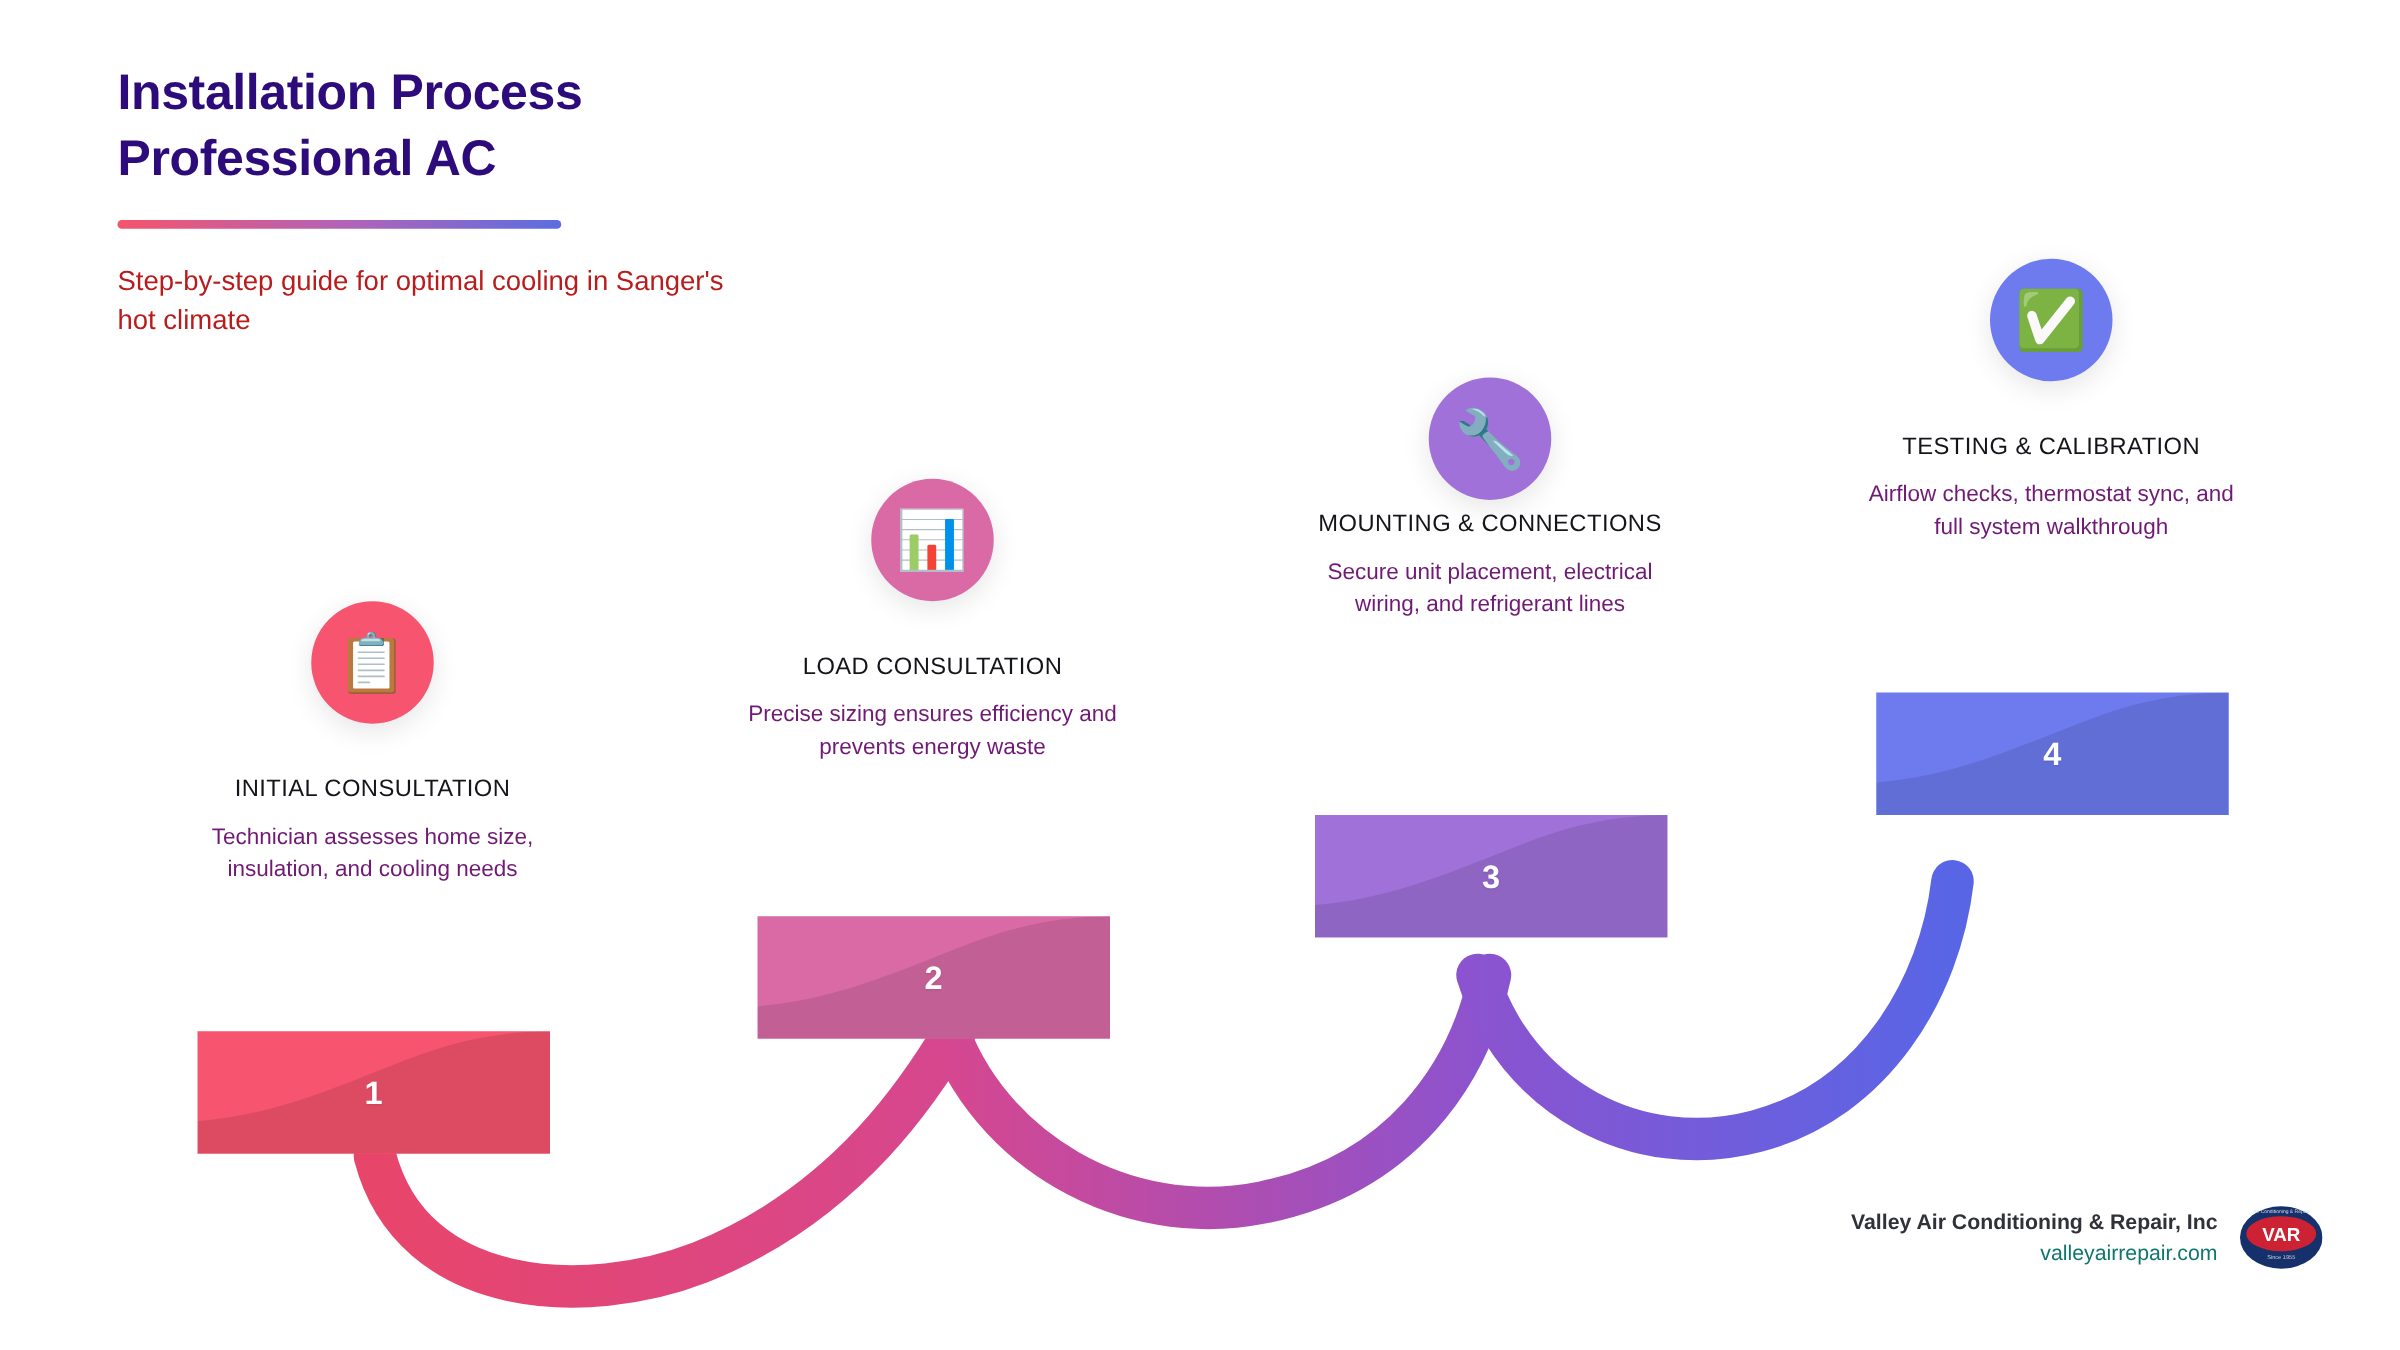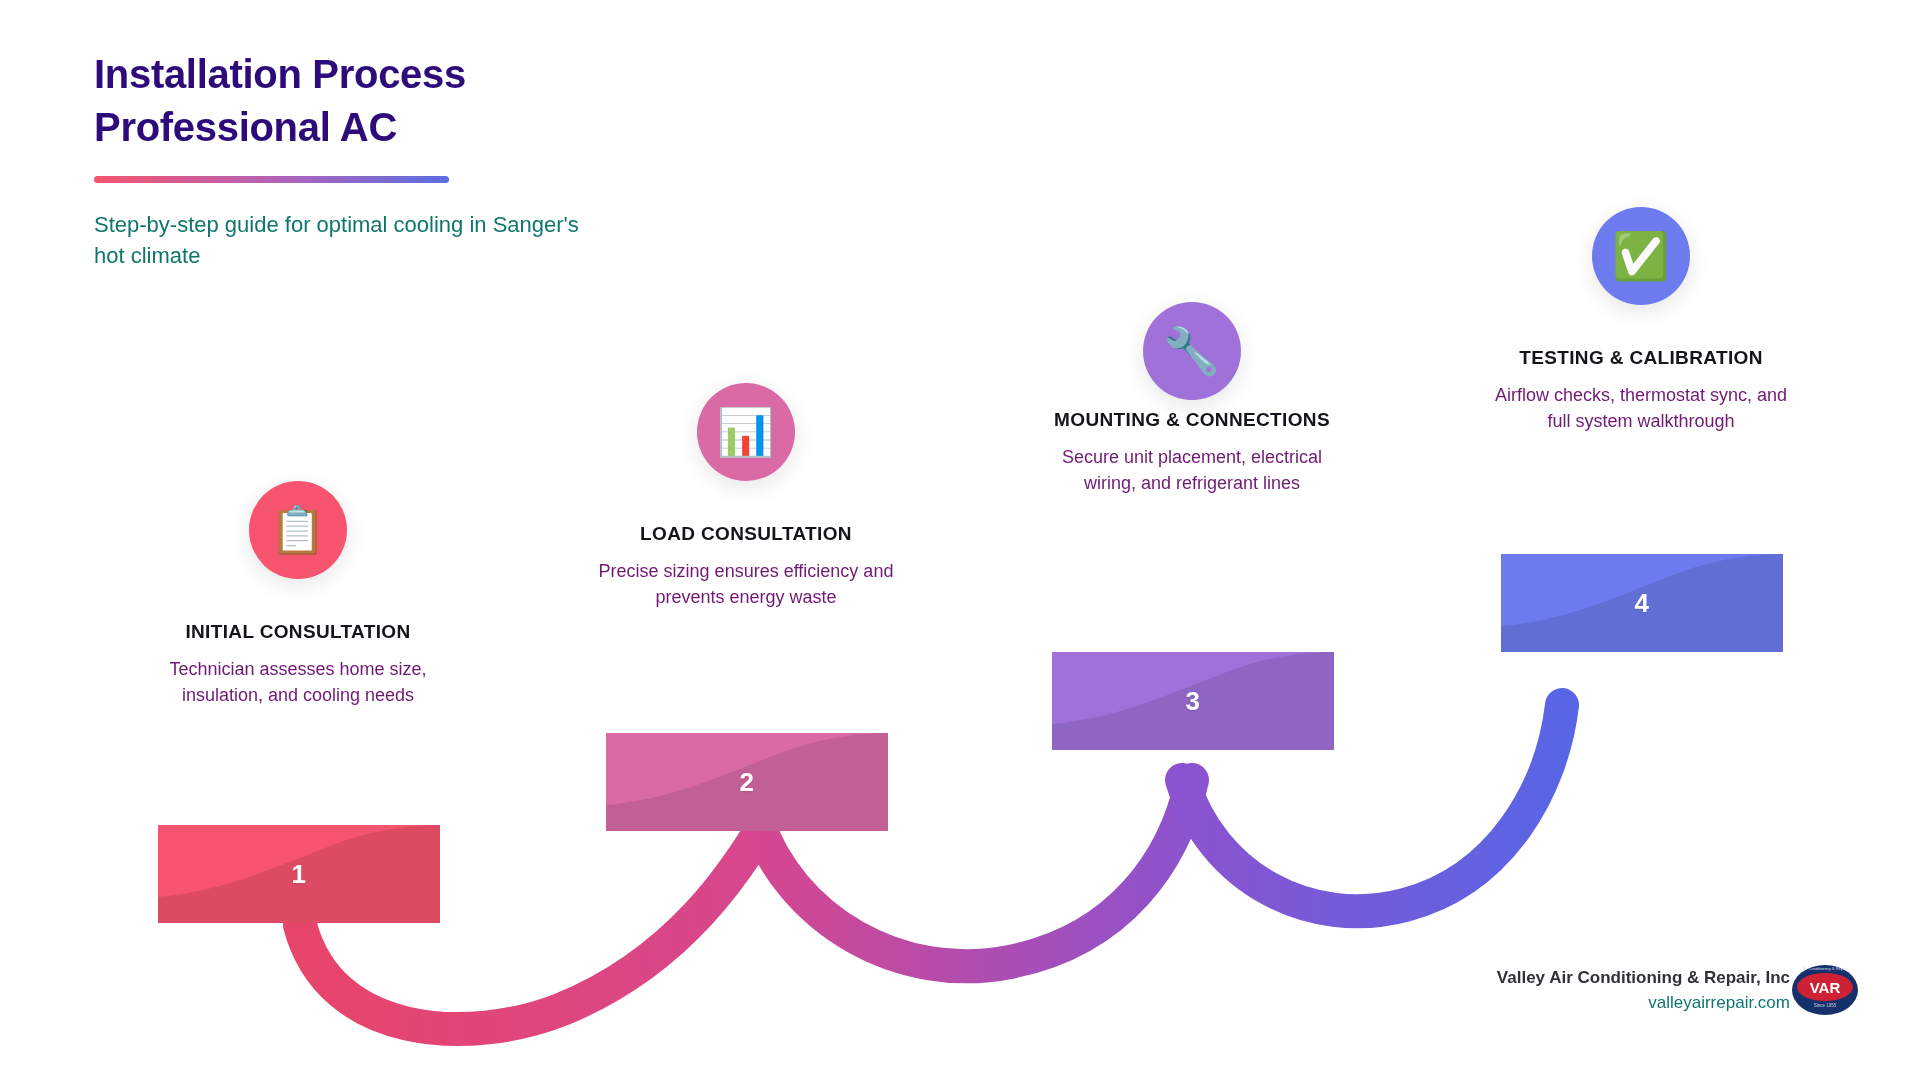"Step-by-step guide for optimal cooling" .subtitle { color: #0f766e -> #b91c1c }
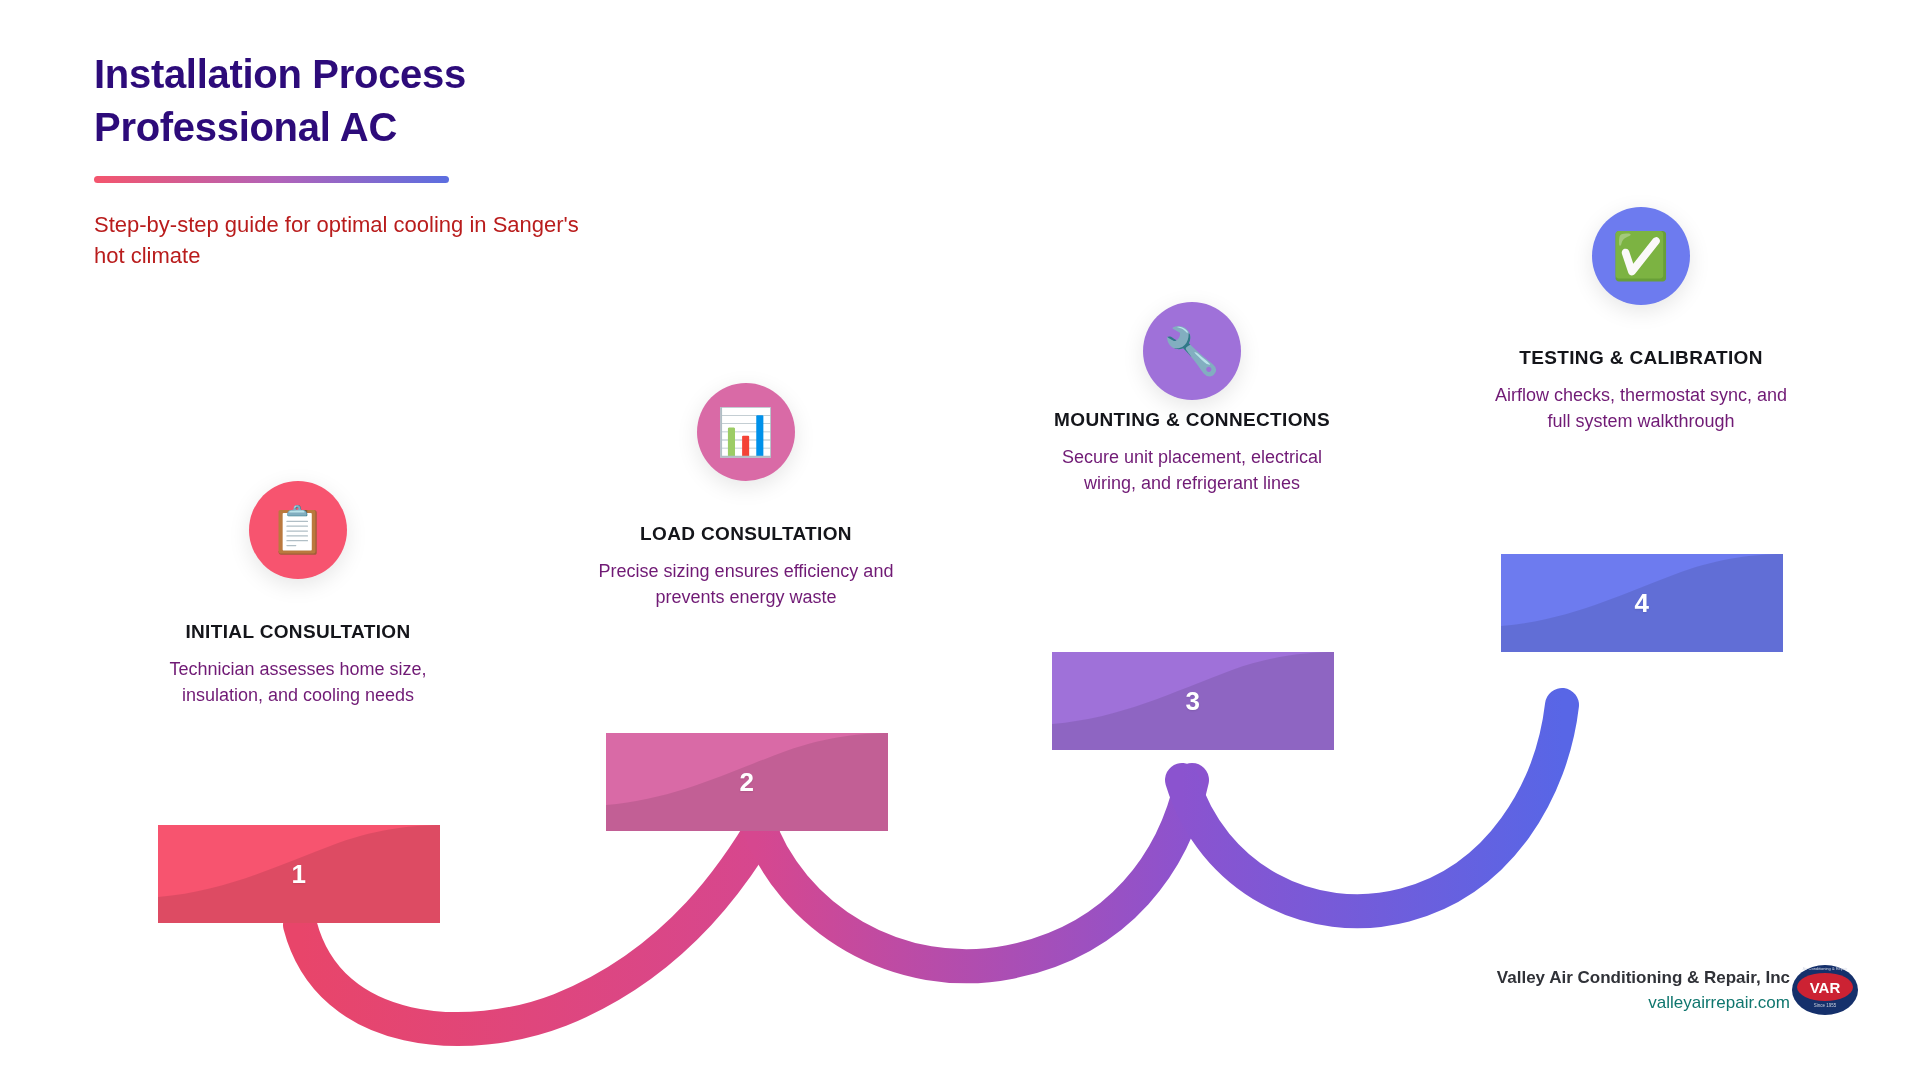"TESTING & CALIBRATION" .step-title { font-weight: bold -> normal }
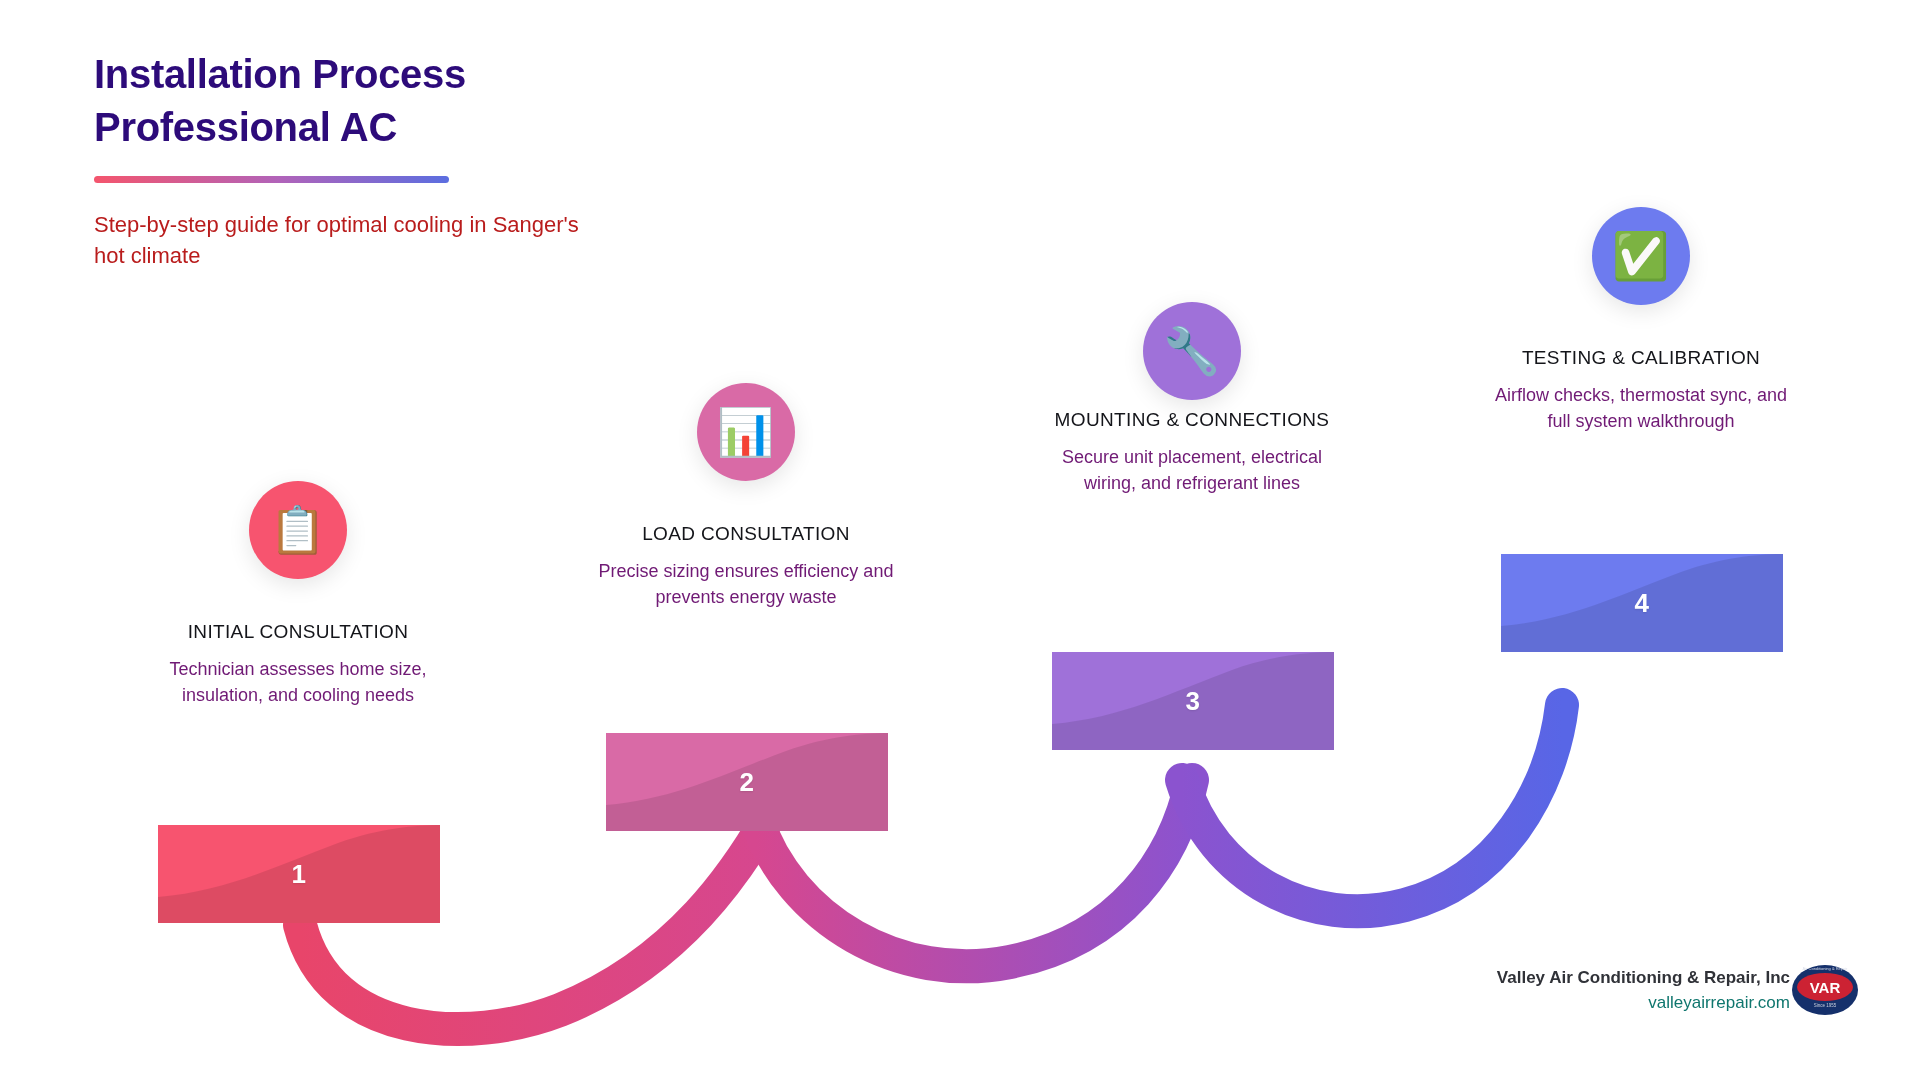"Valley Air Conditioning & Repair," .footer { gap: 2px -> 18px }
